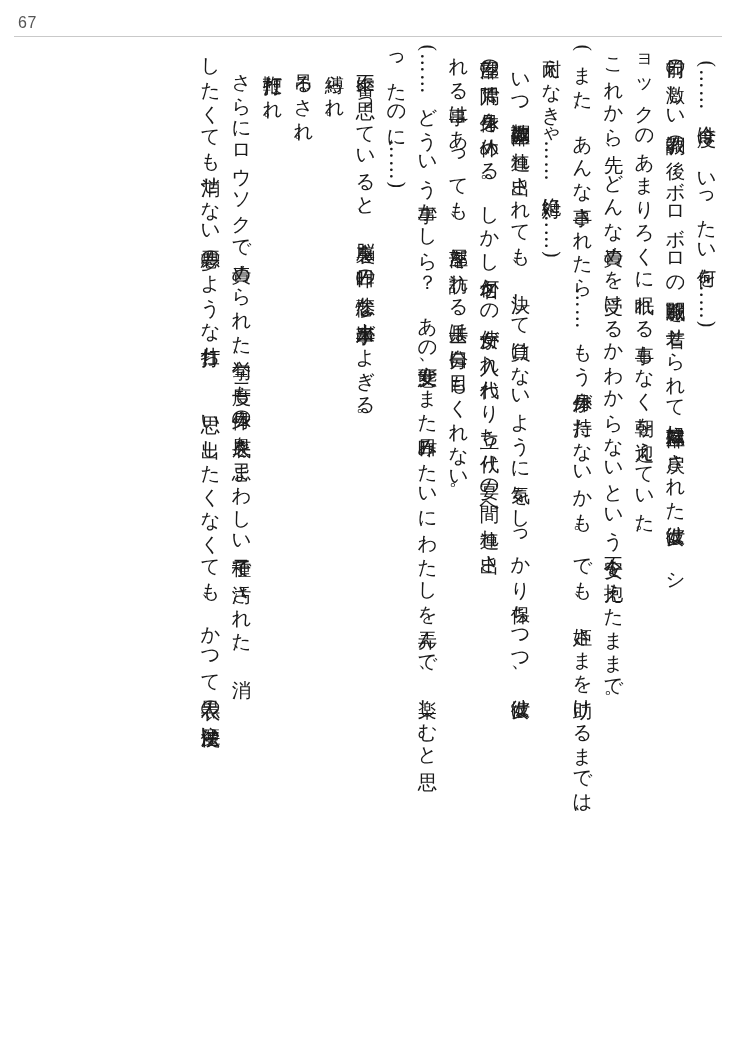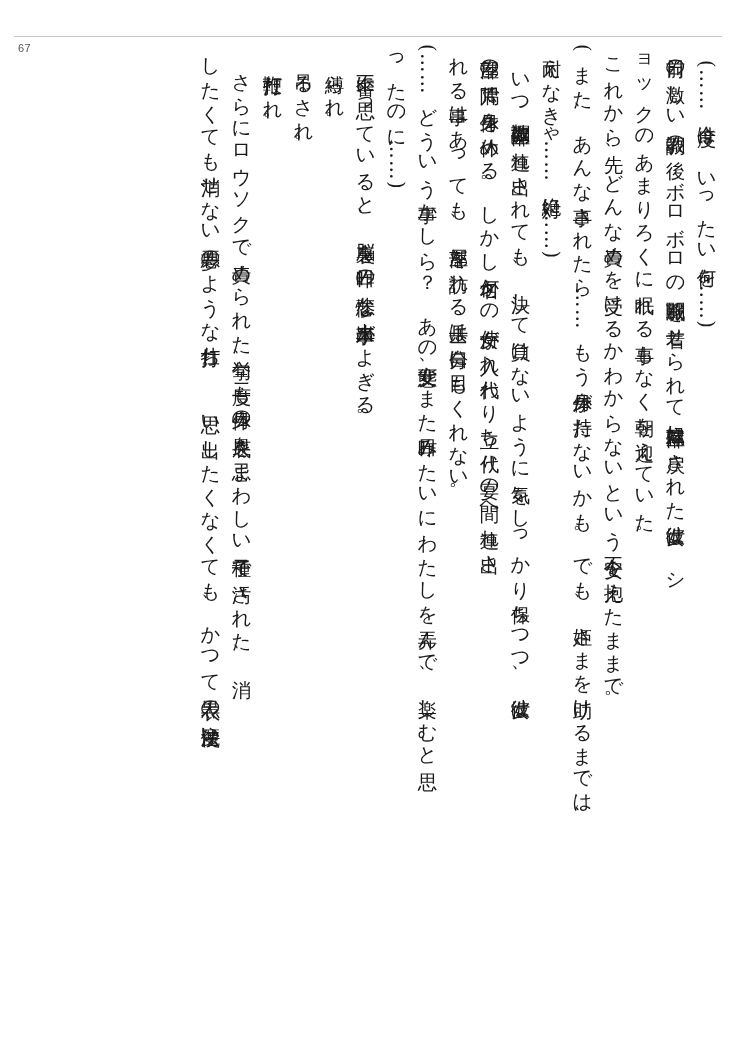"67" .page-number { font-size: 11px -> 16px; margin-top: 28px -> none }
